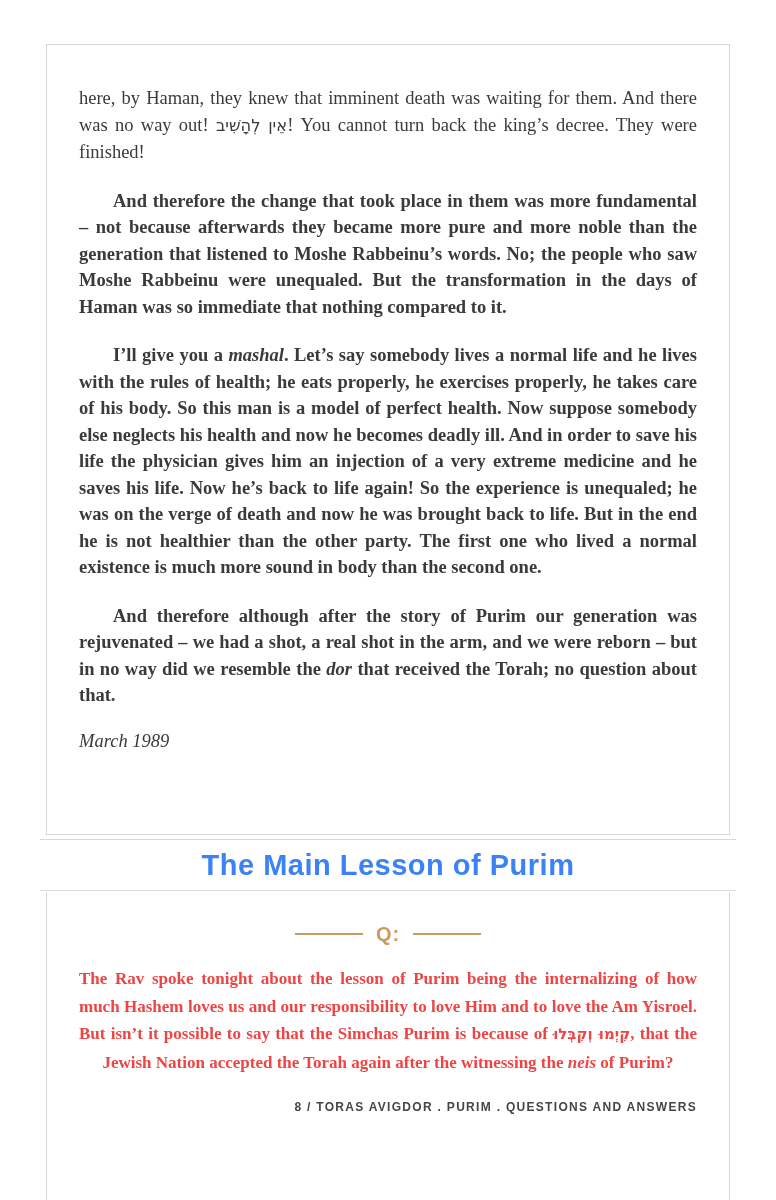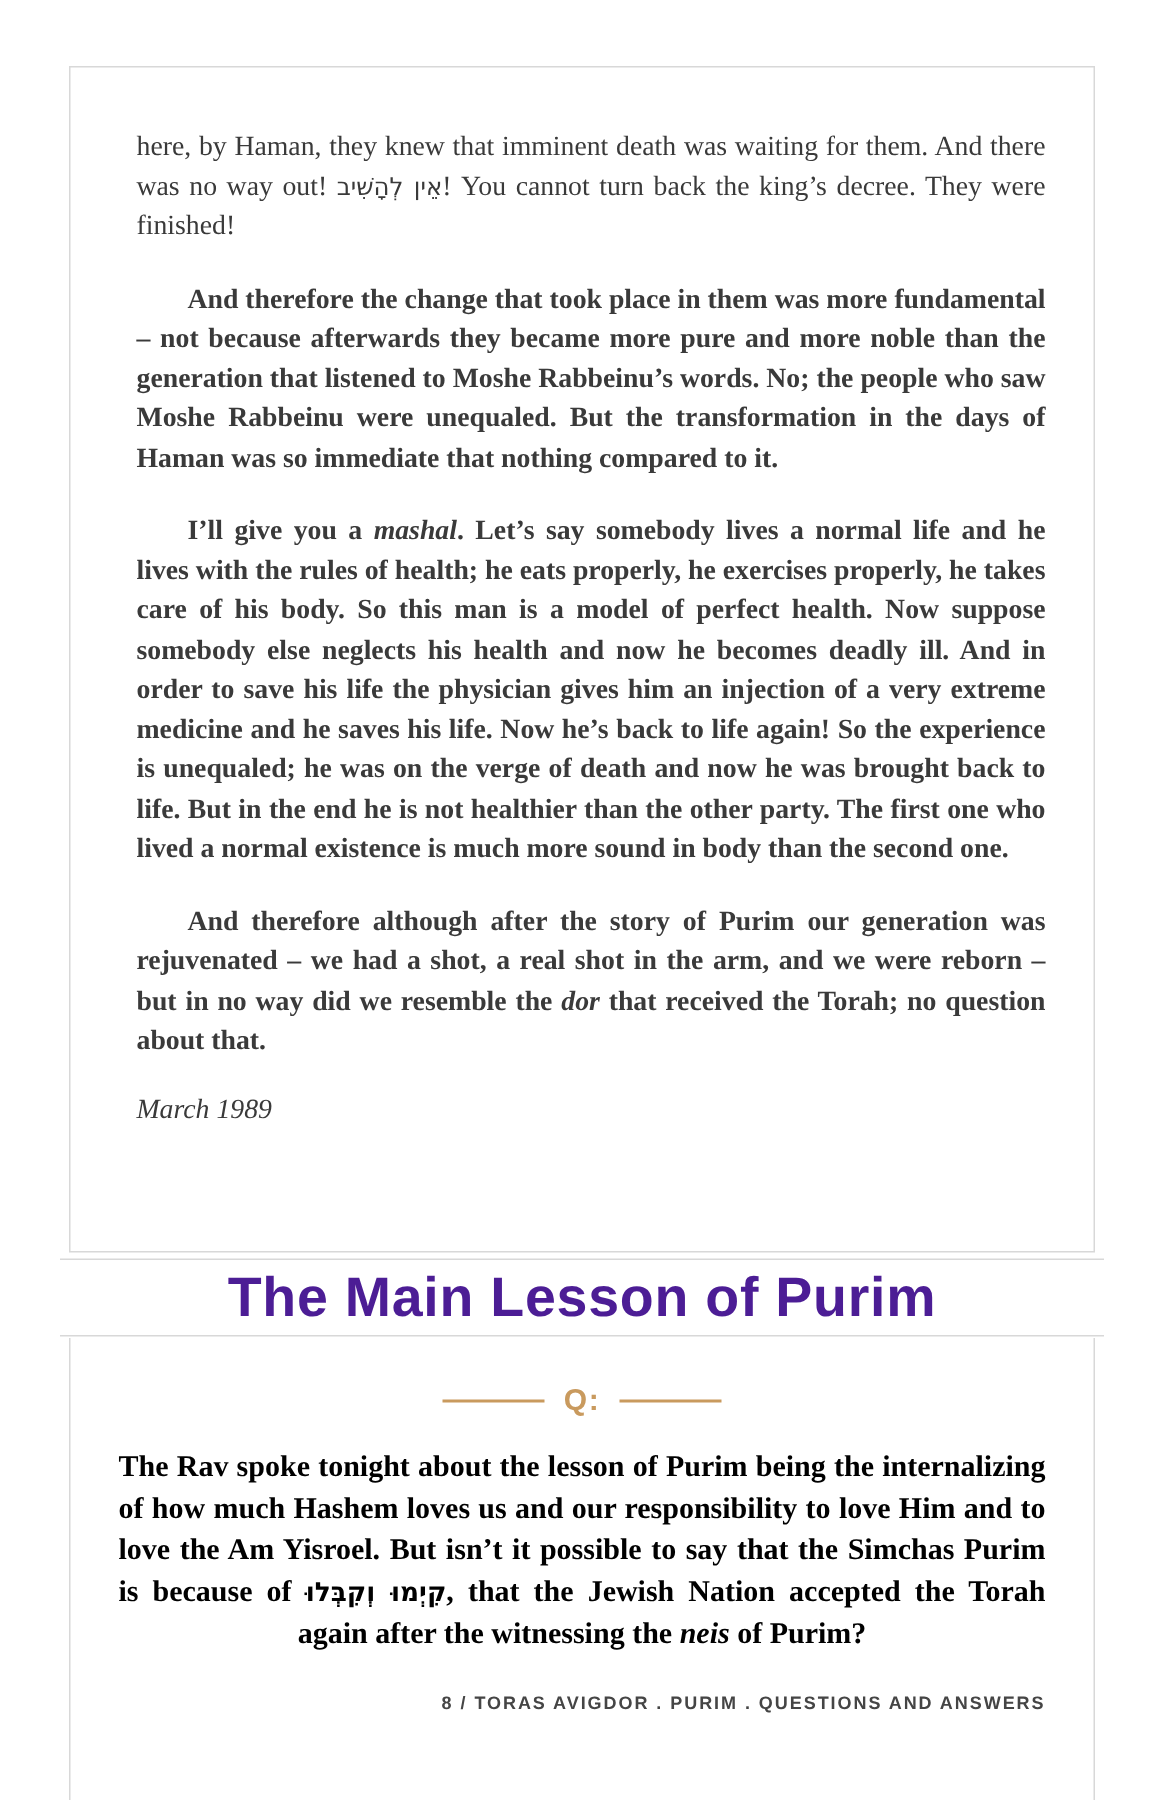"here, by Haman, they knew" .page-card { padding: 40px 32px 0 44px -> 40px 32px 0 32px }
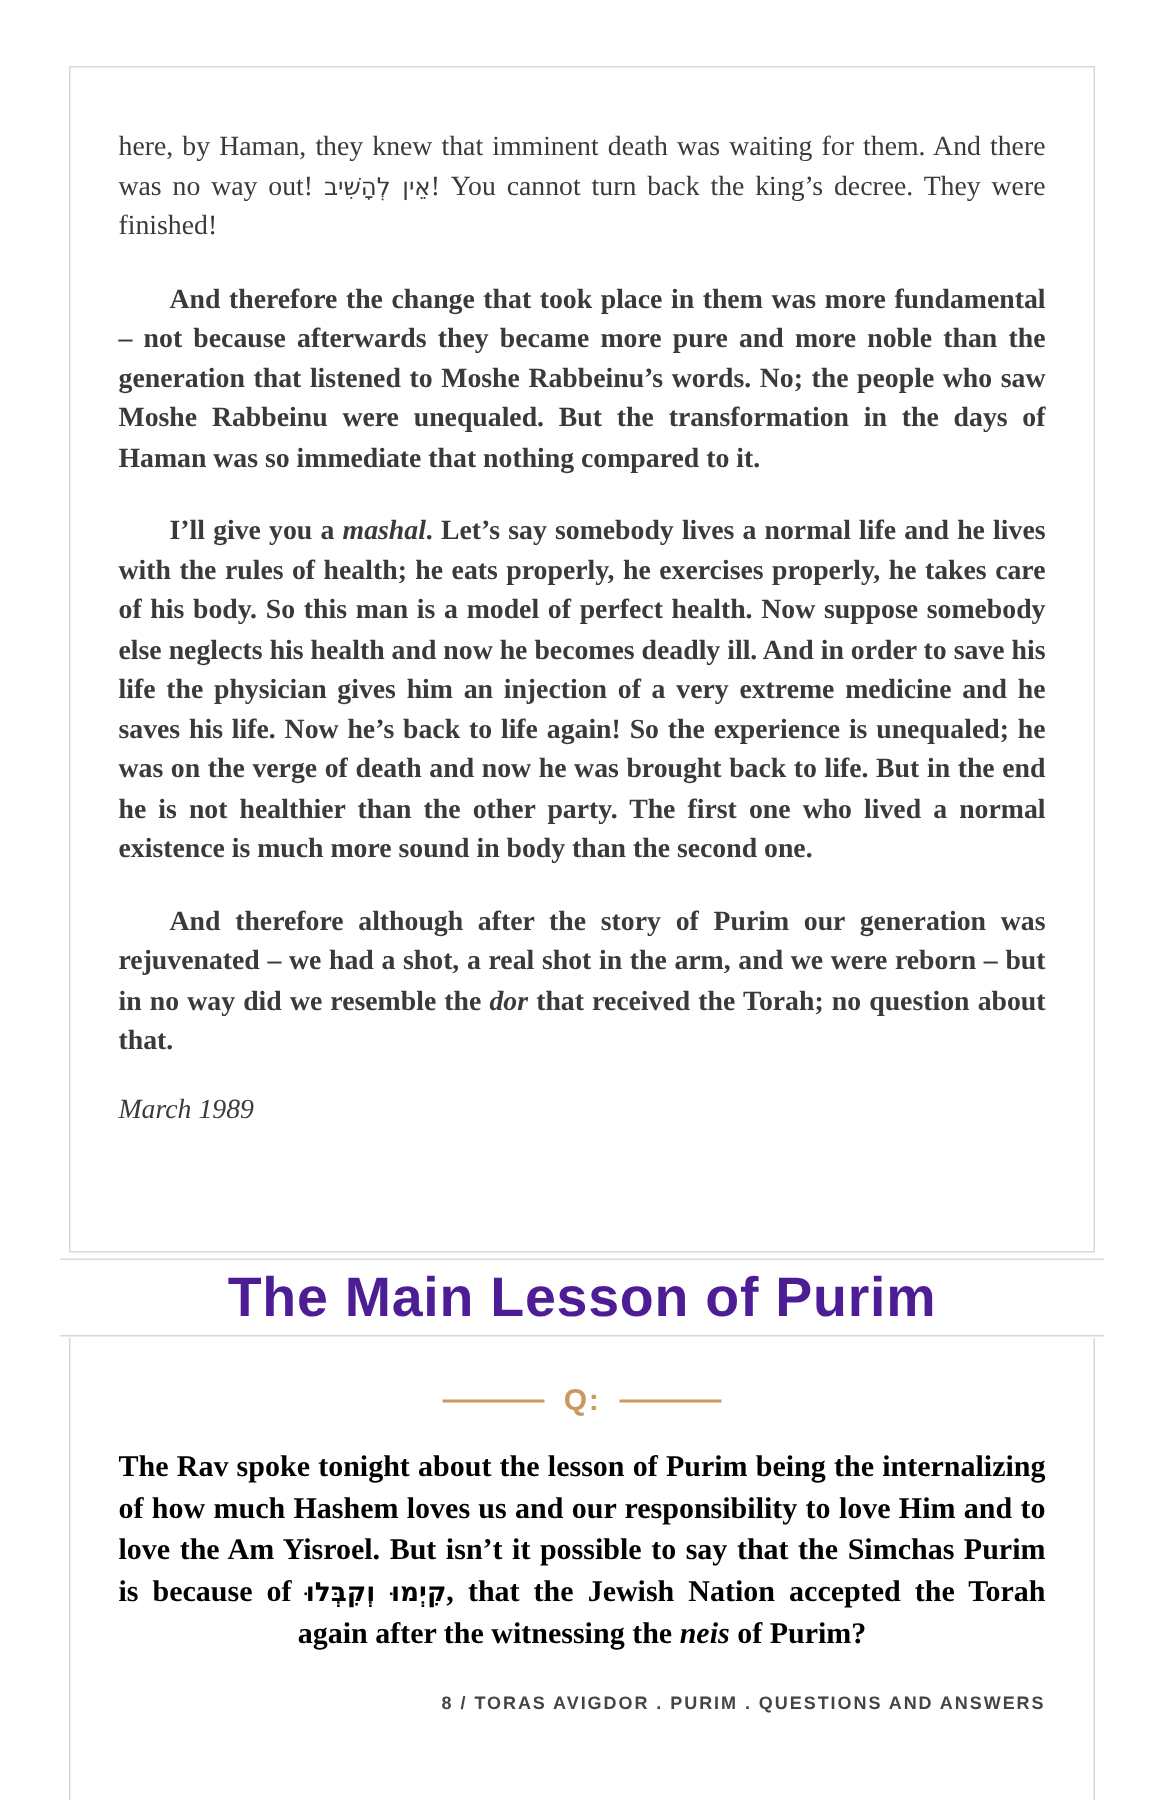"The Main Lesson of Purim" .section-heading { color: #4c1d95 -> #3b82f6; font-size: 37px -> 29px }
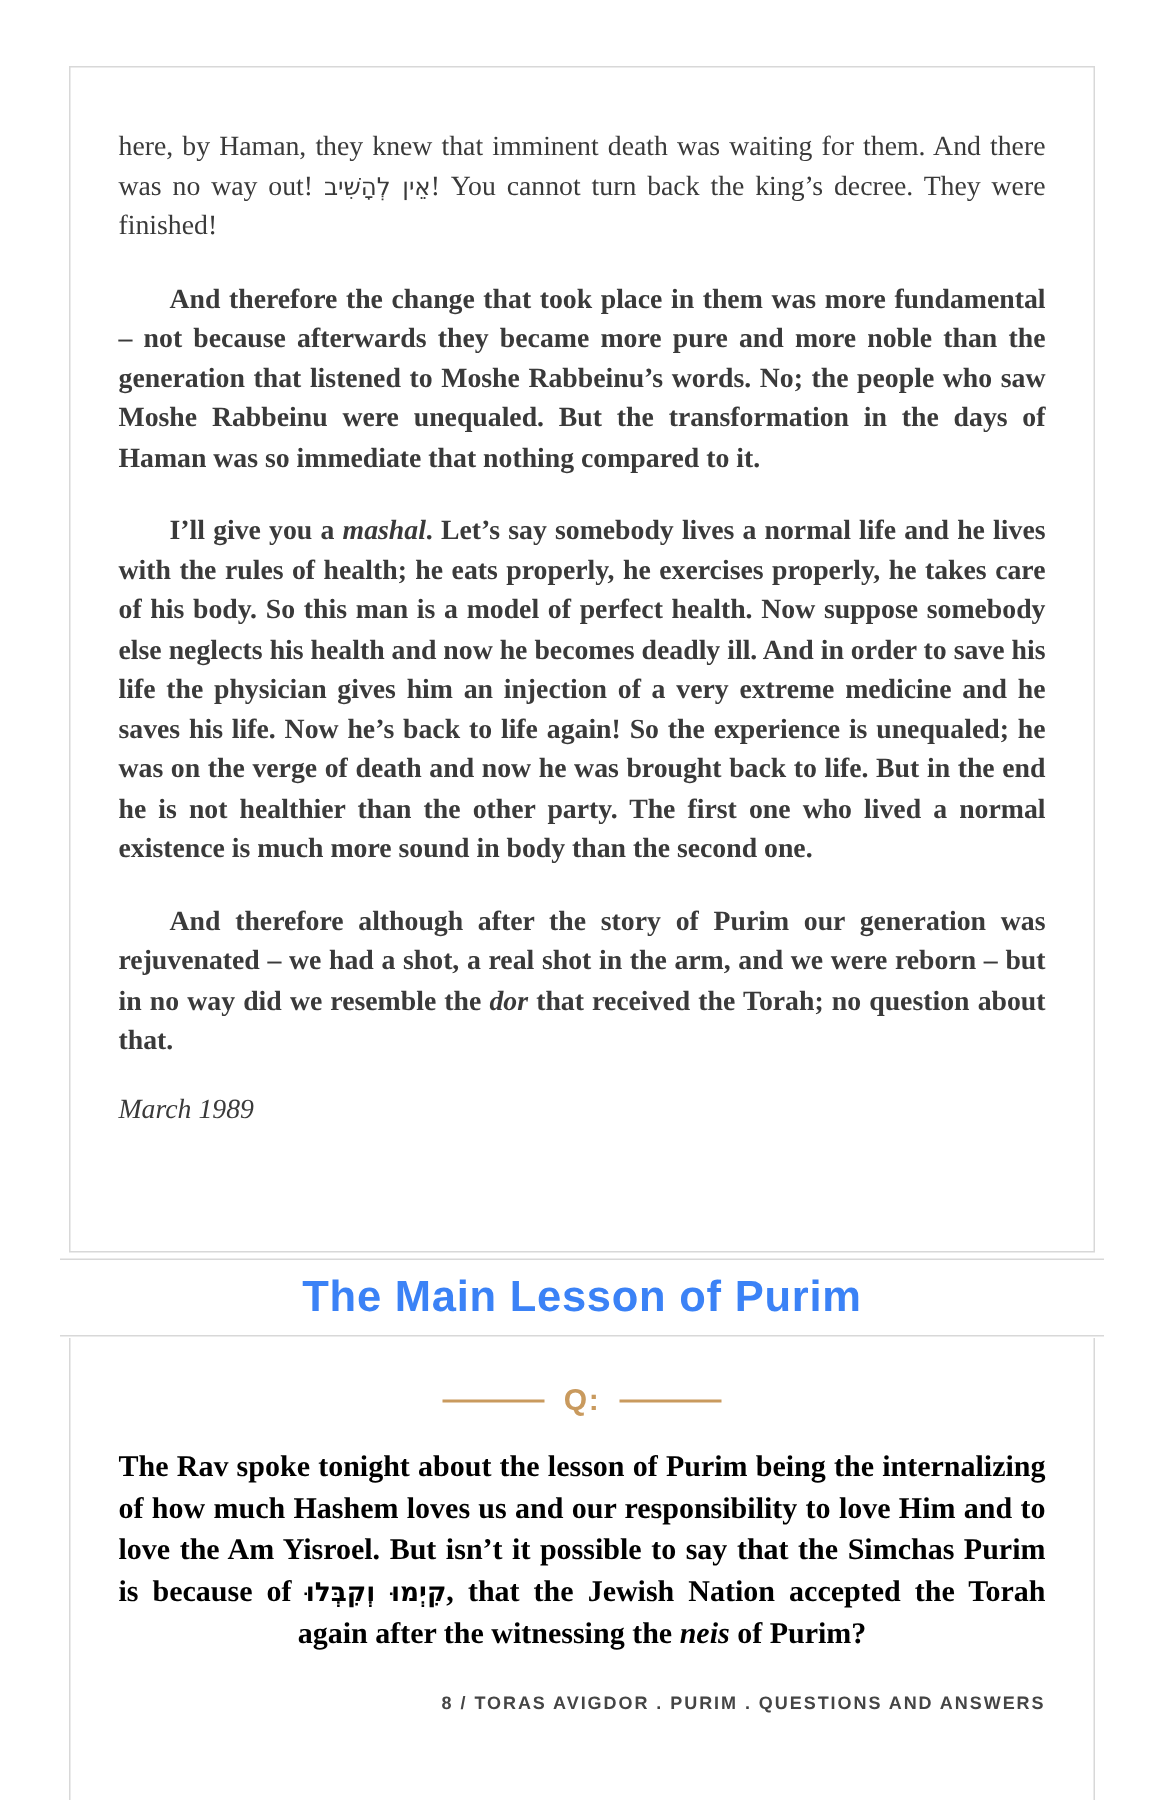"The Rav spoke tonight about" .question-text { color: #000000 -> #ef4444; font-size: 20px -> 17px }
